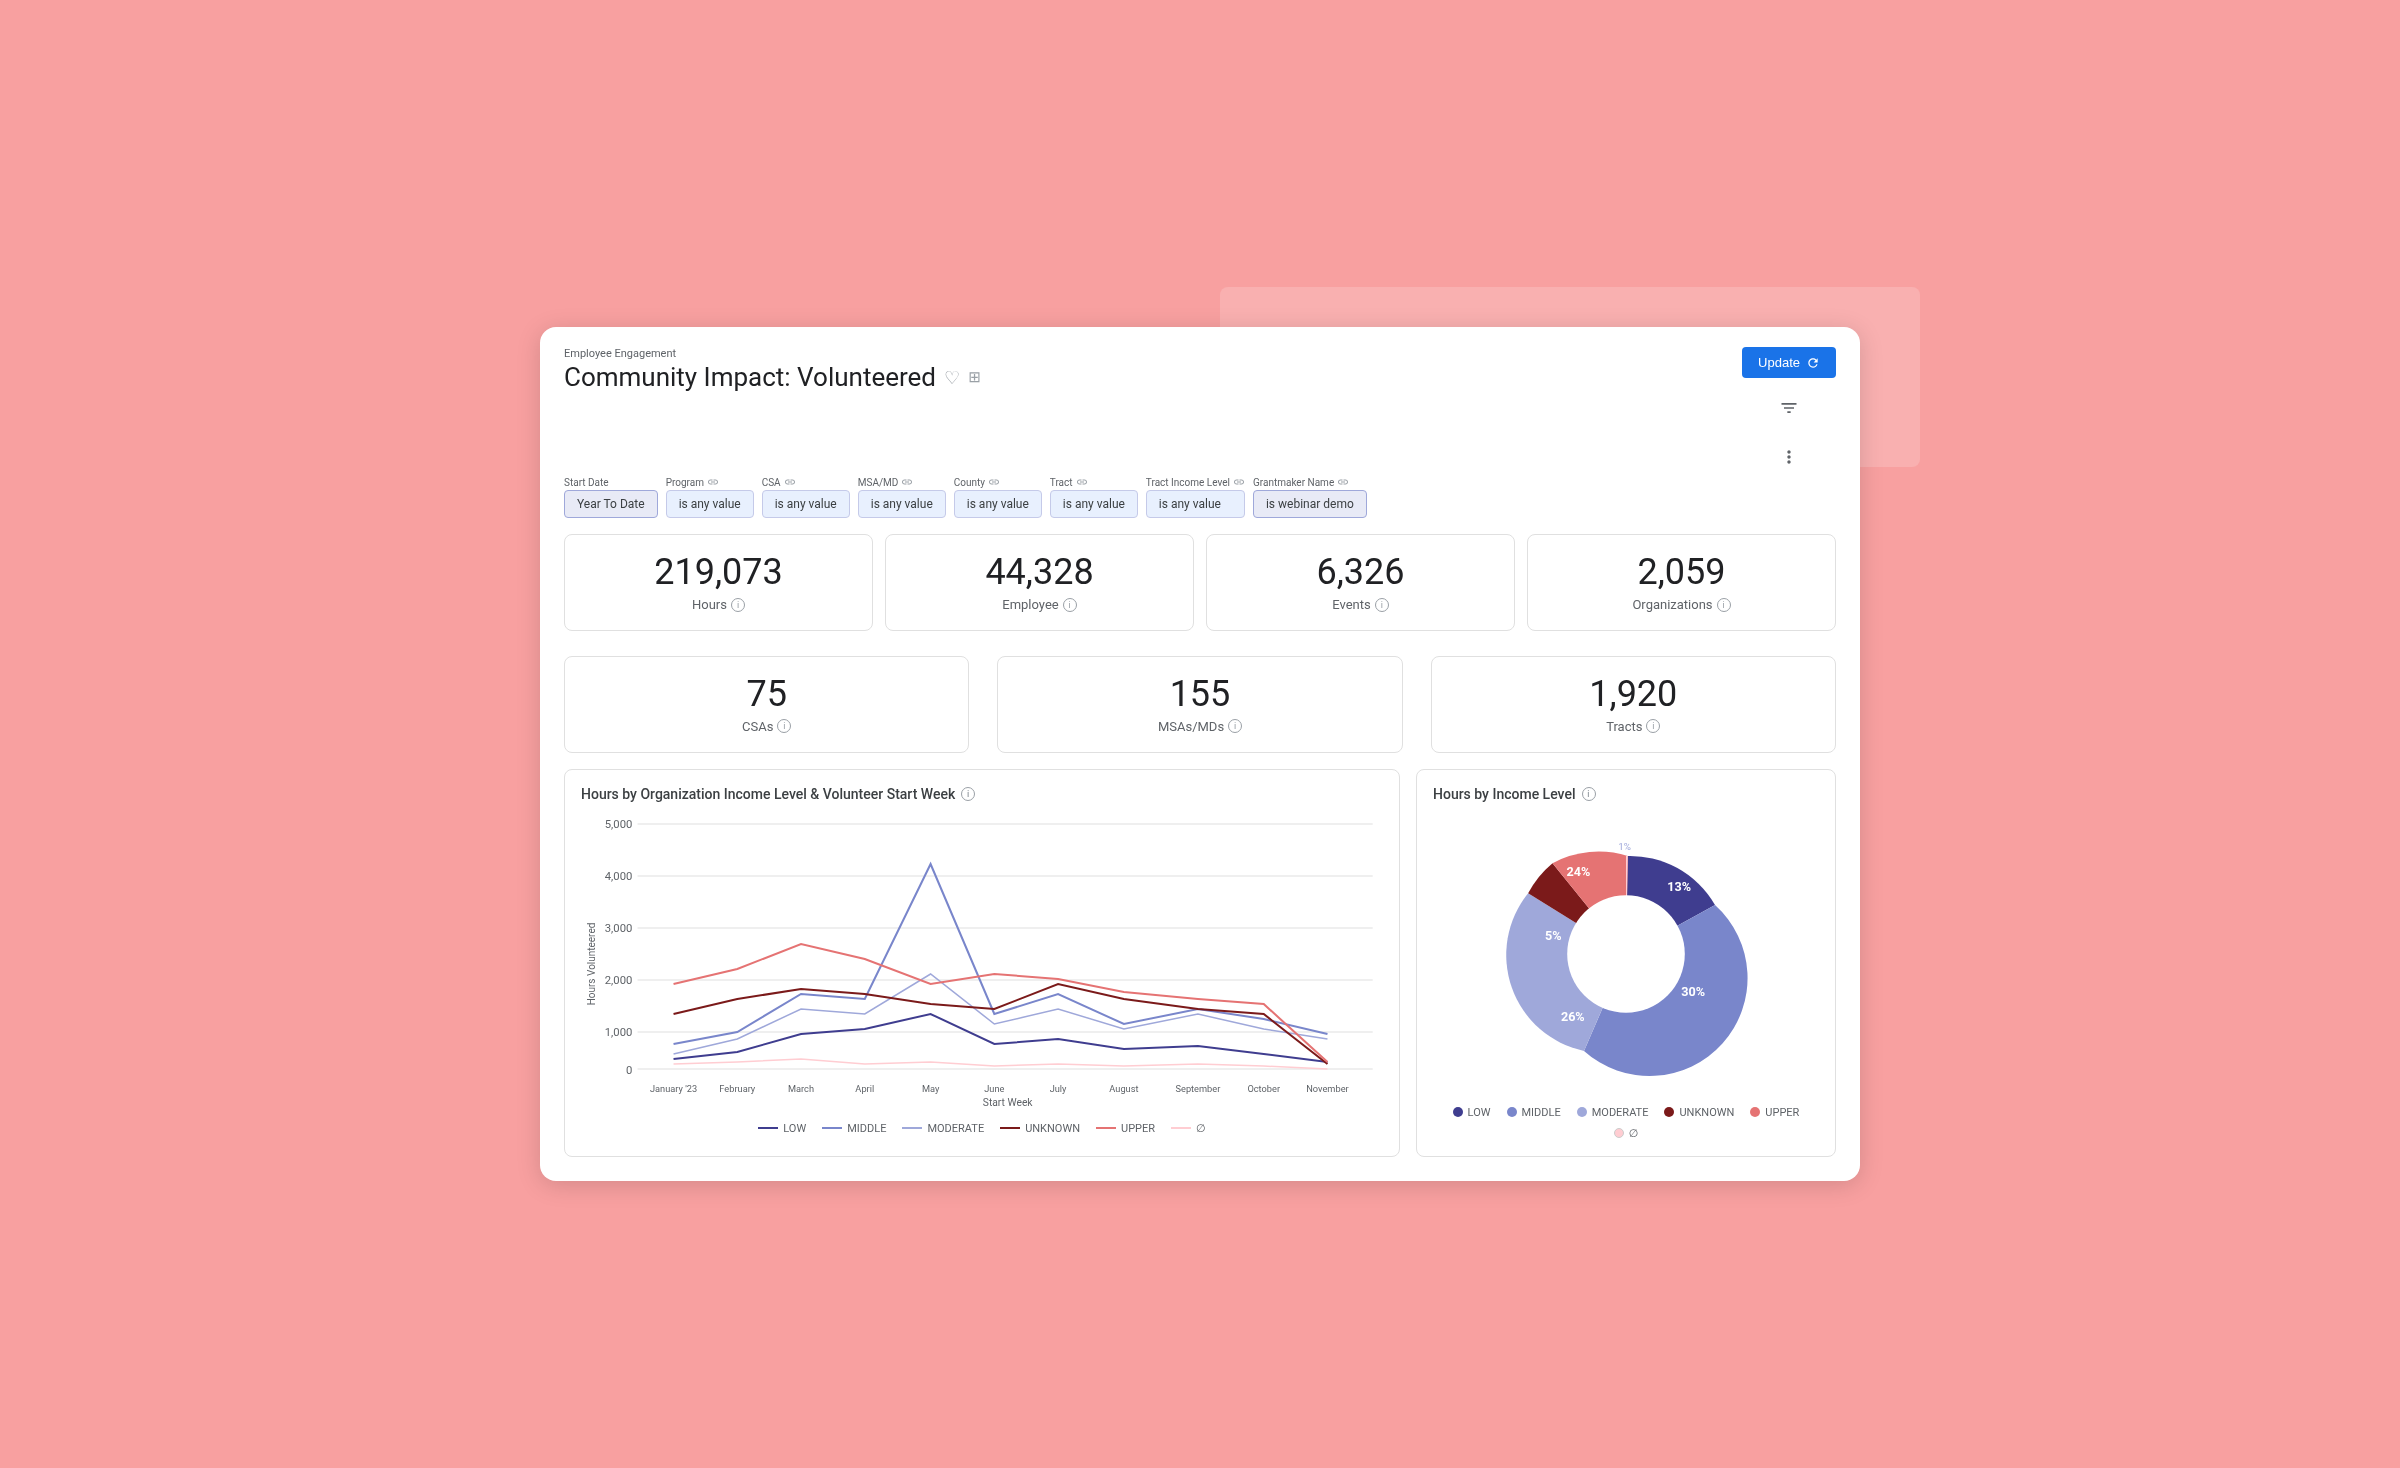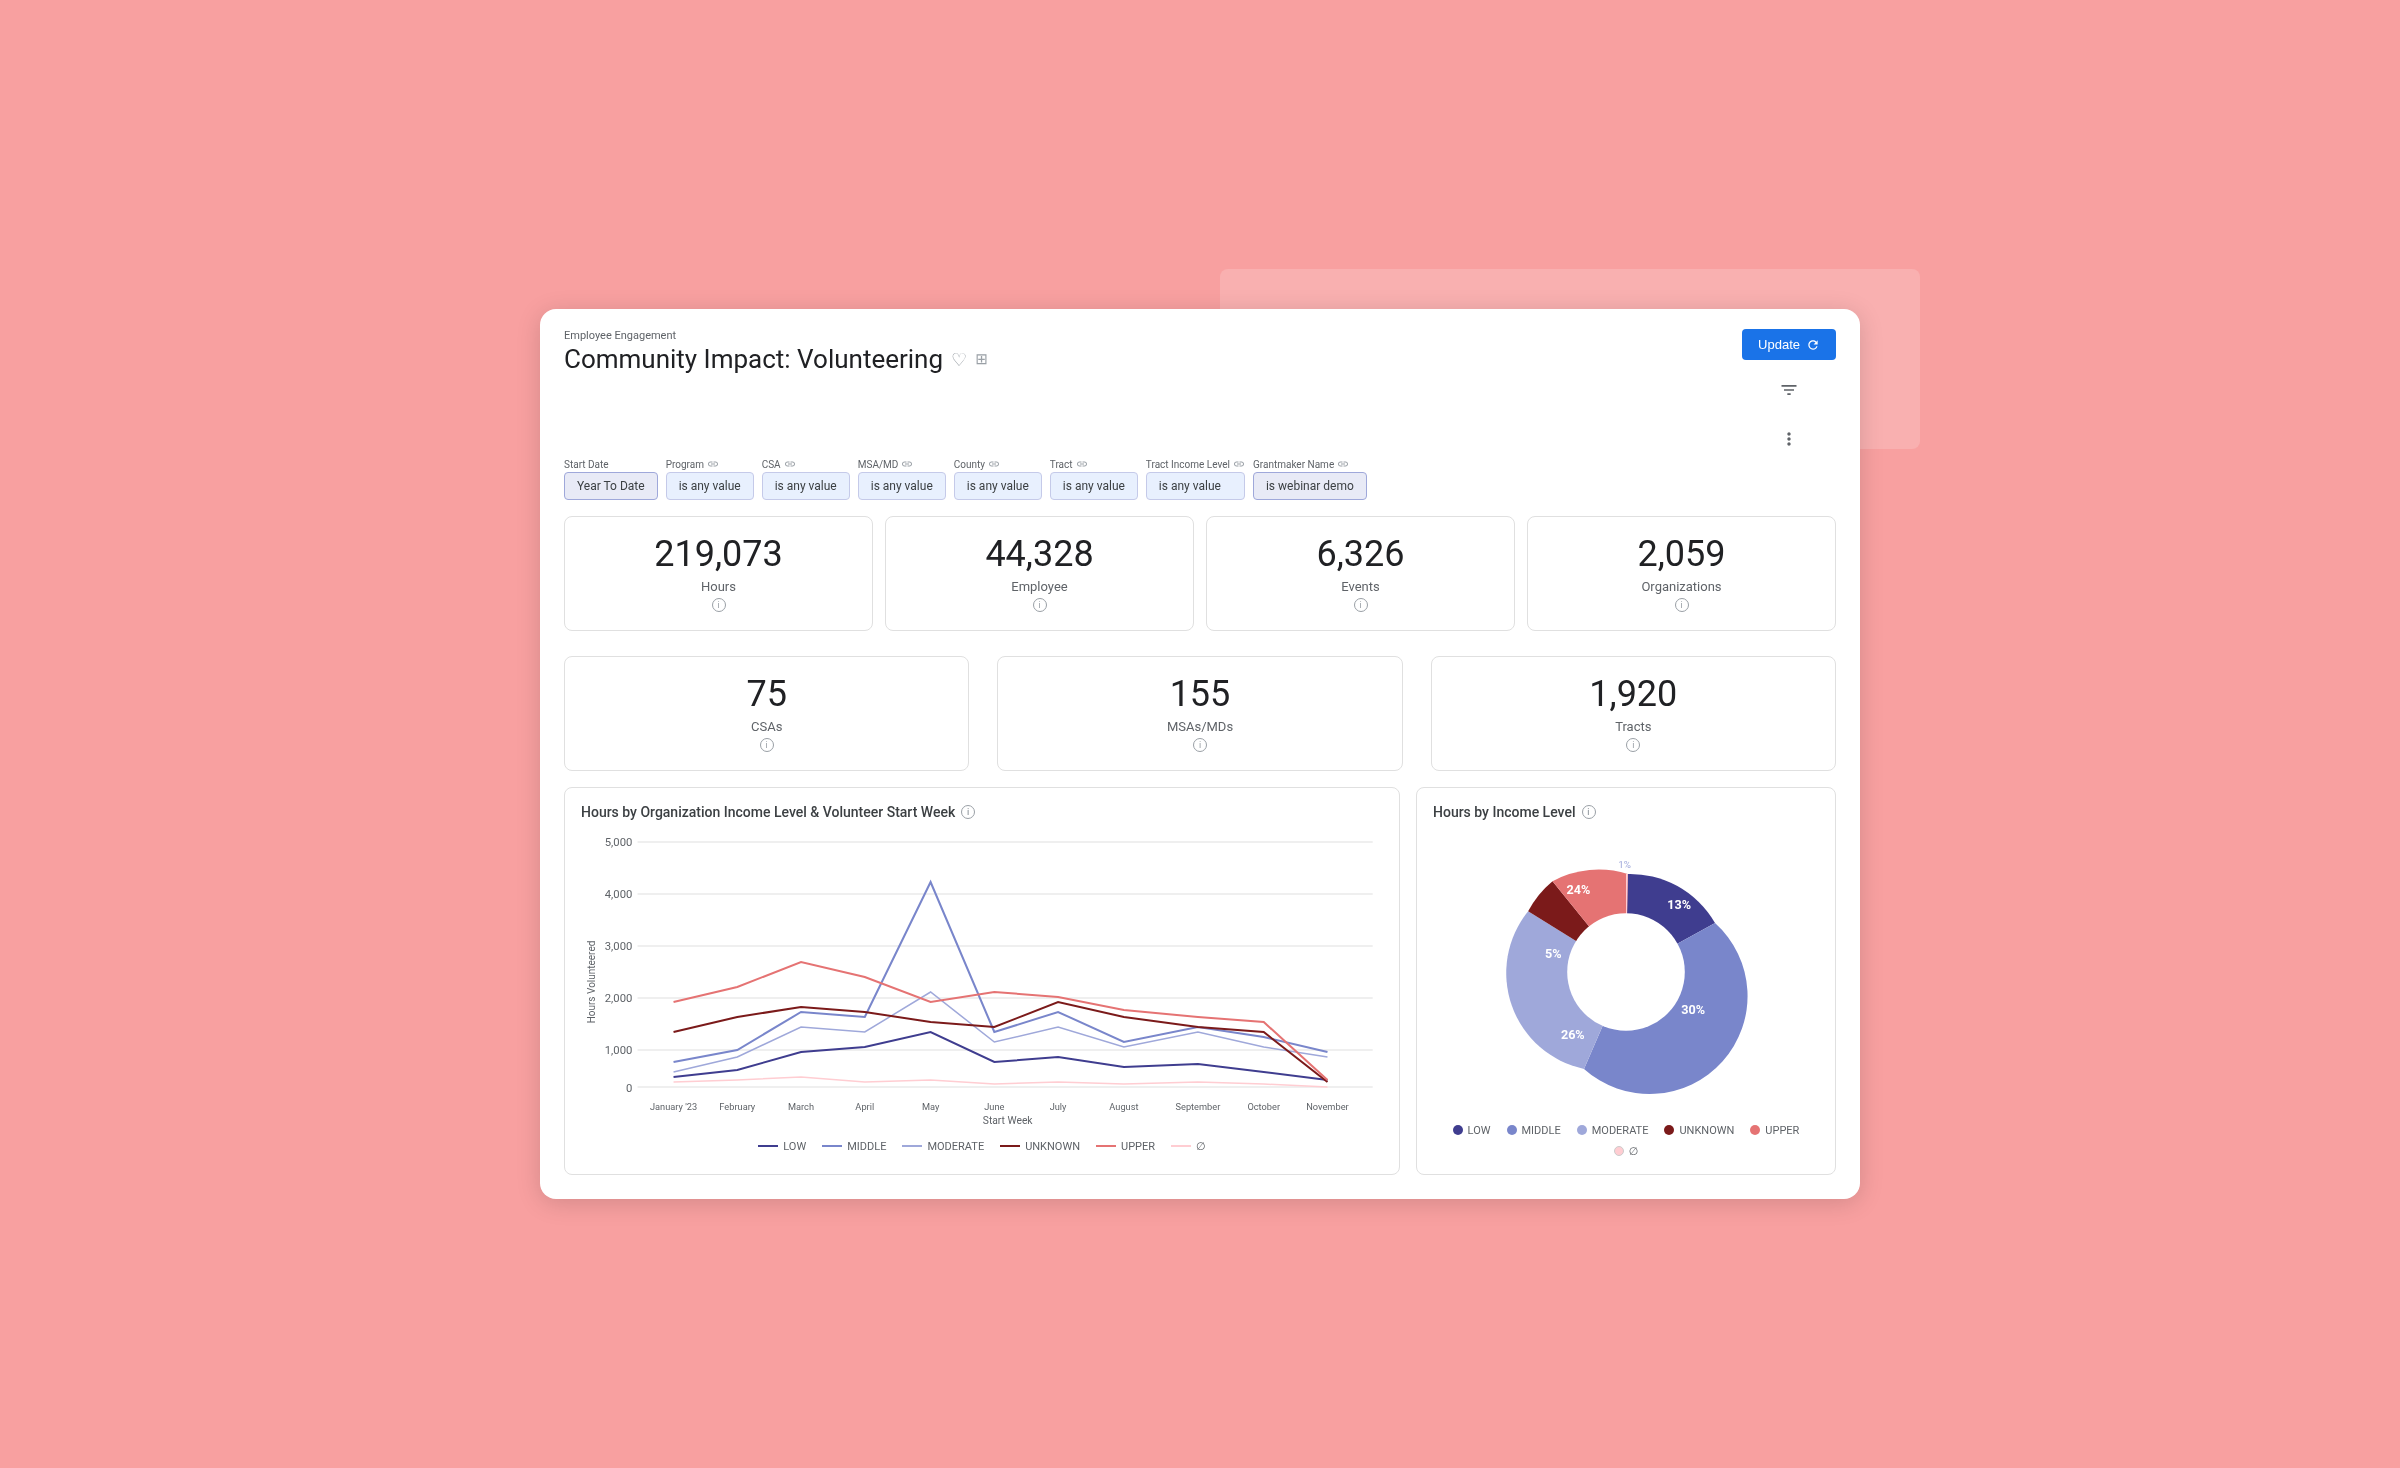"Community Impact: Volunteering" span { text: Volunteering -> Volunteered }
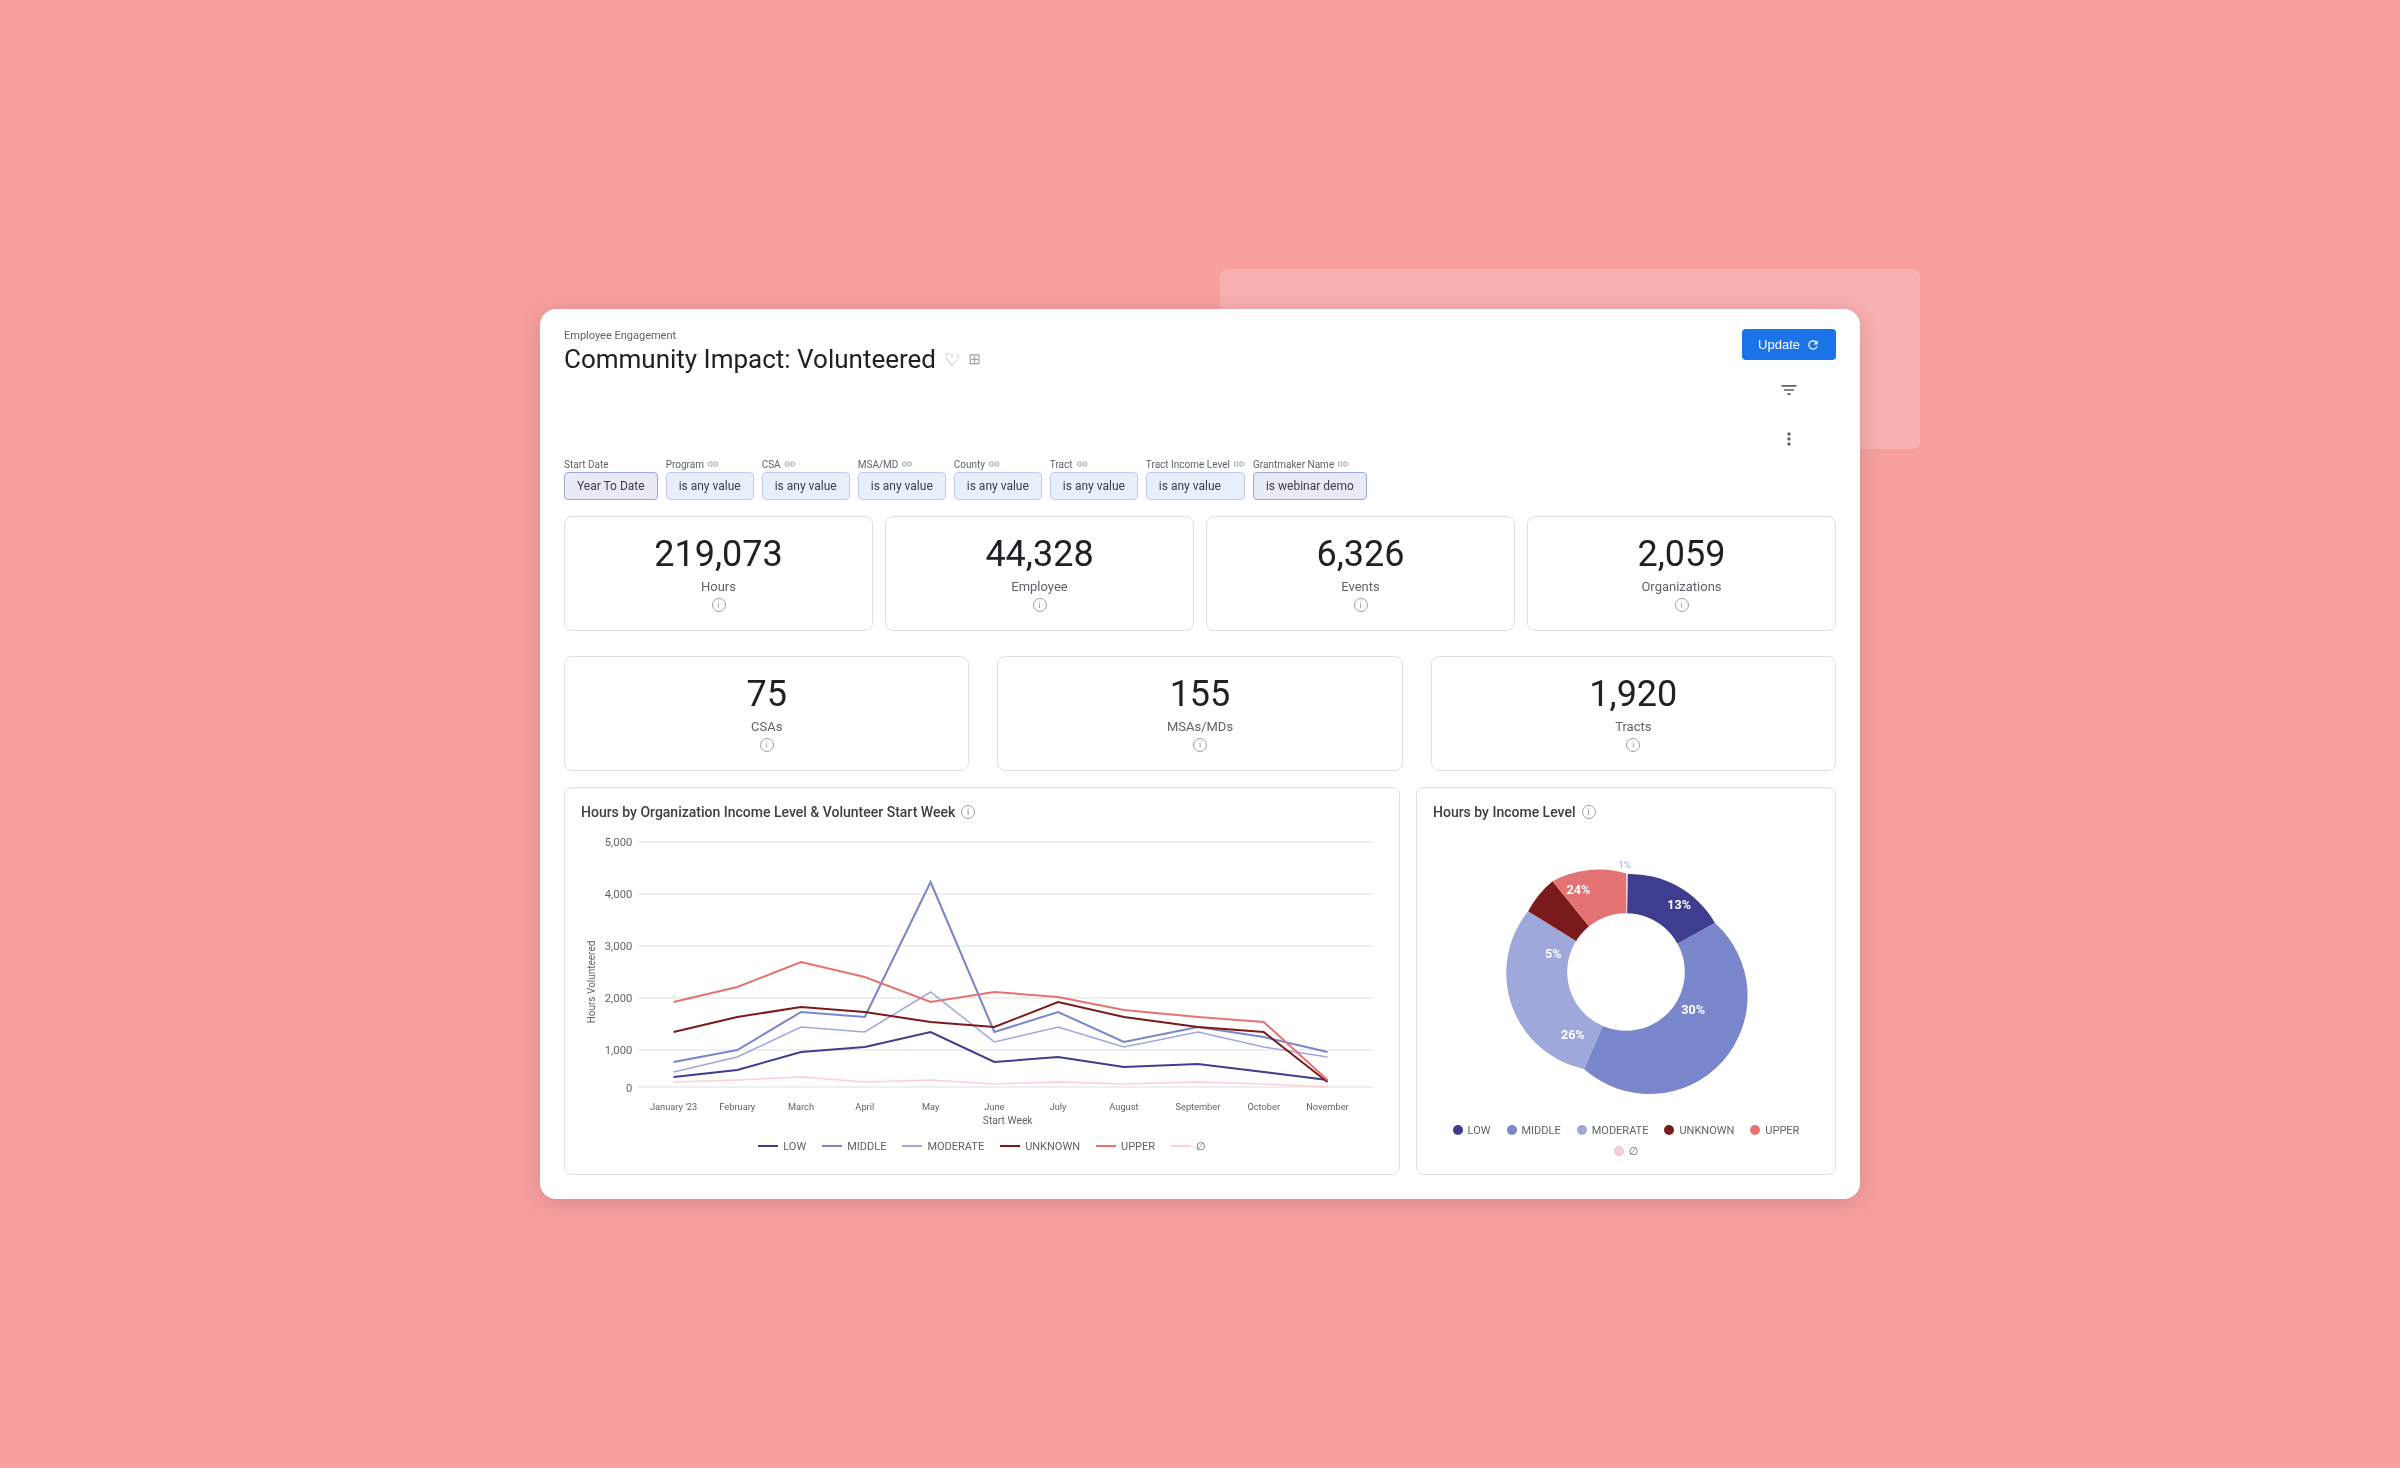"Hours" .stat-label { flex-direction: column -> none }
